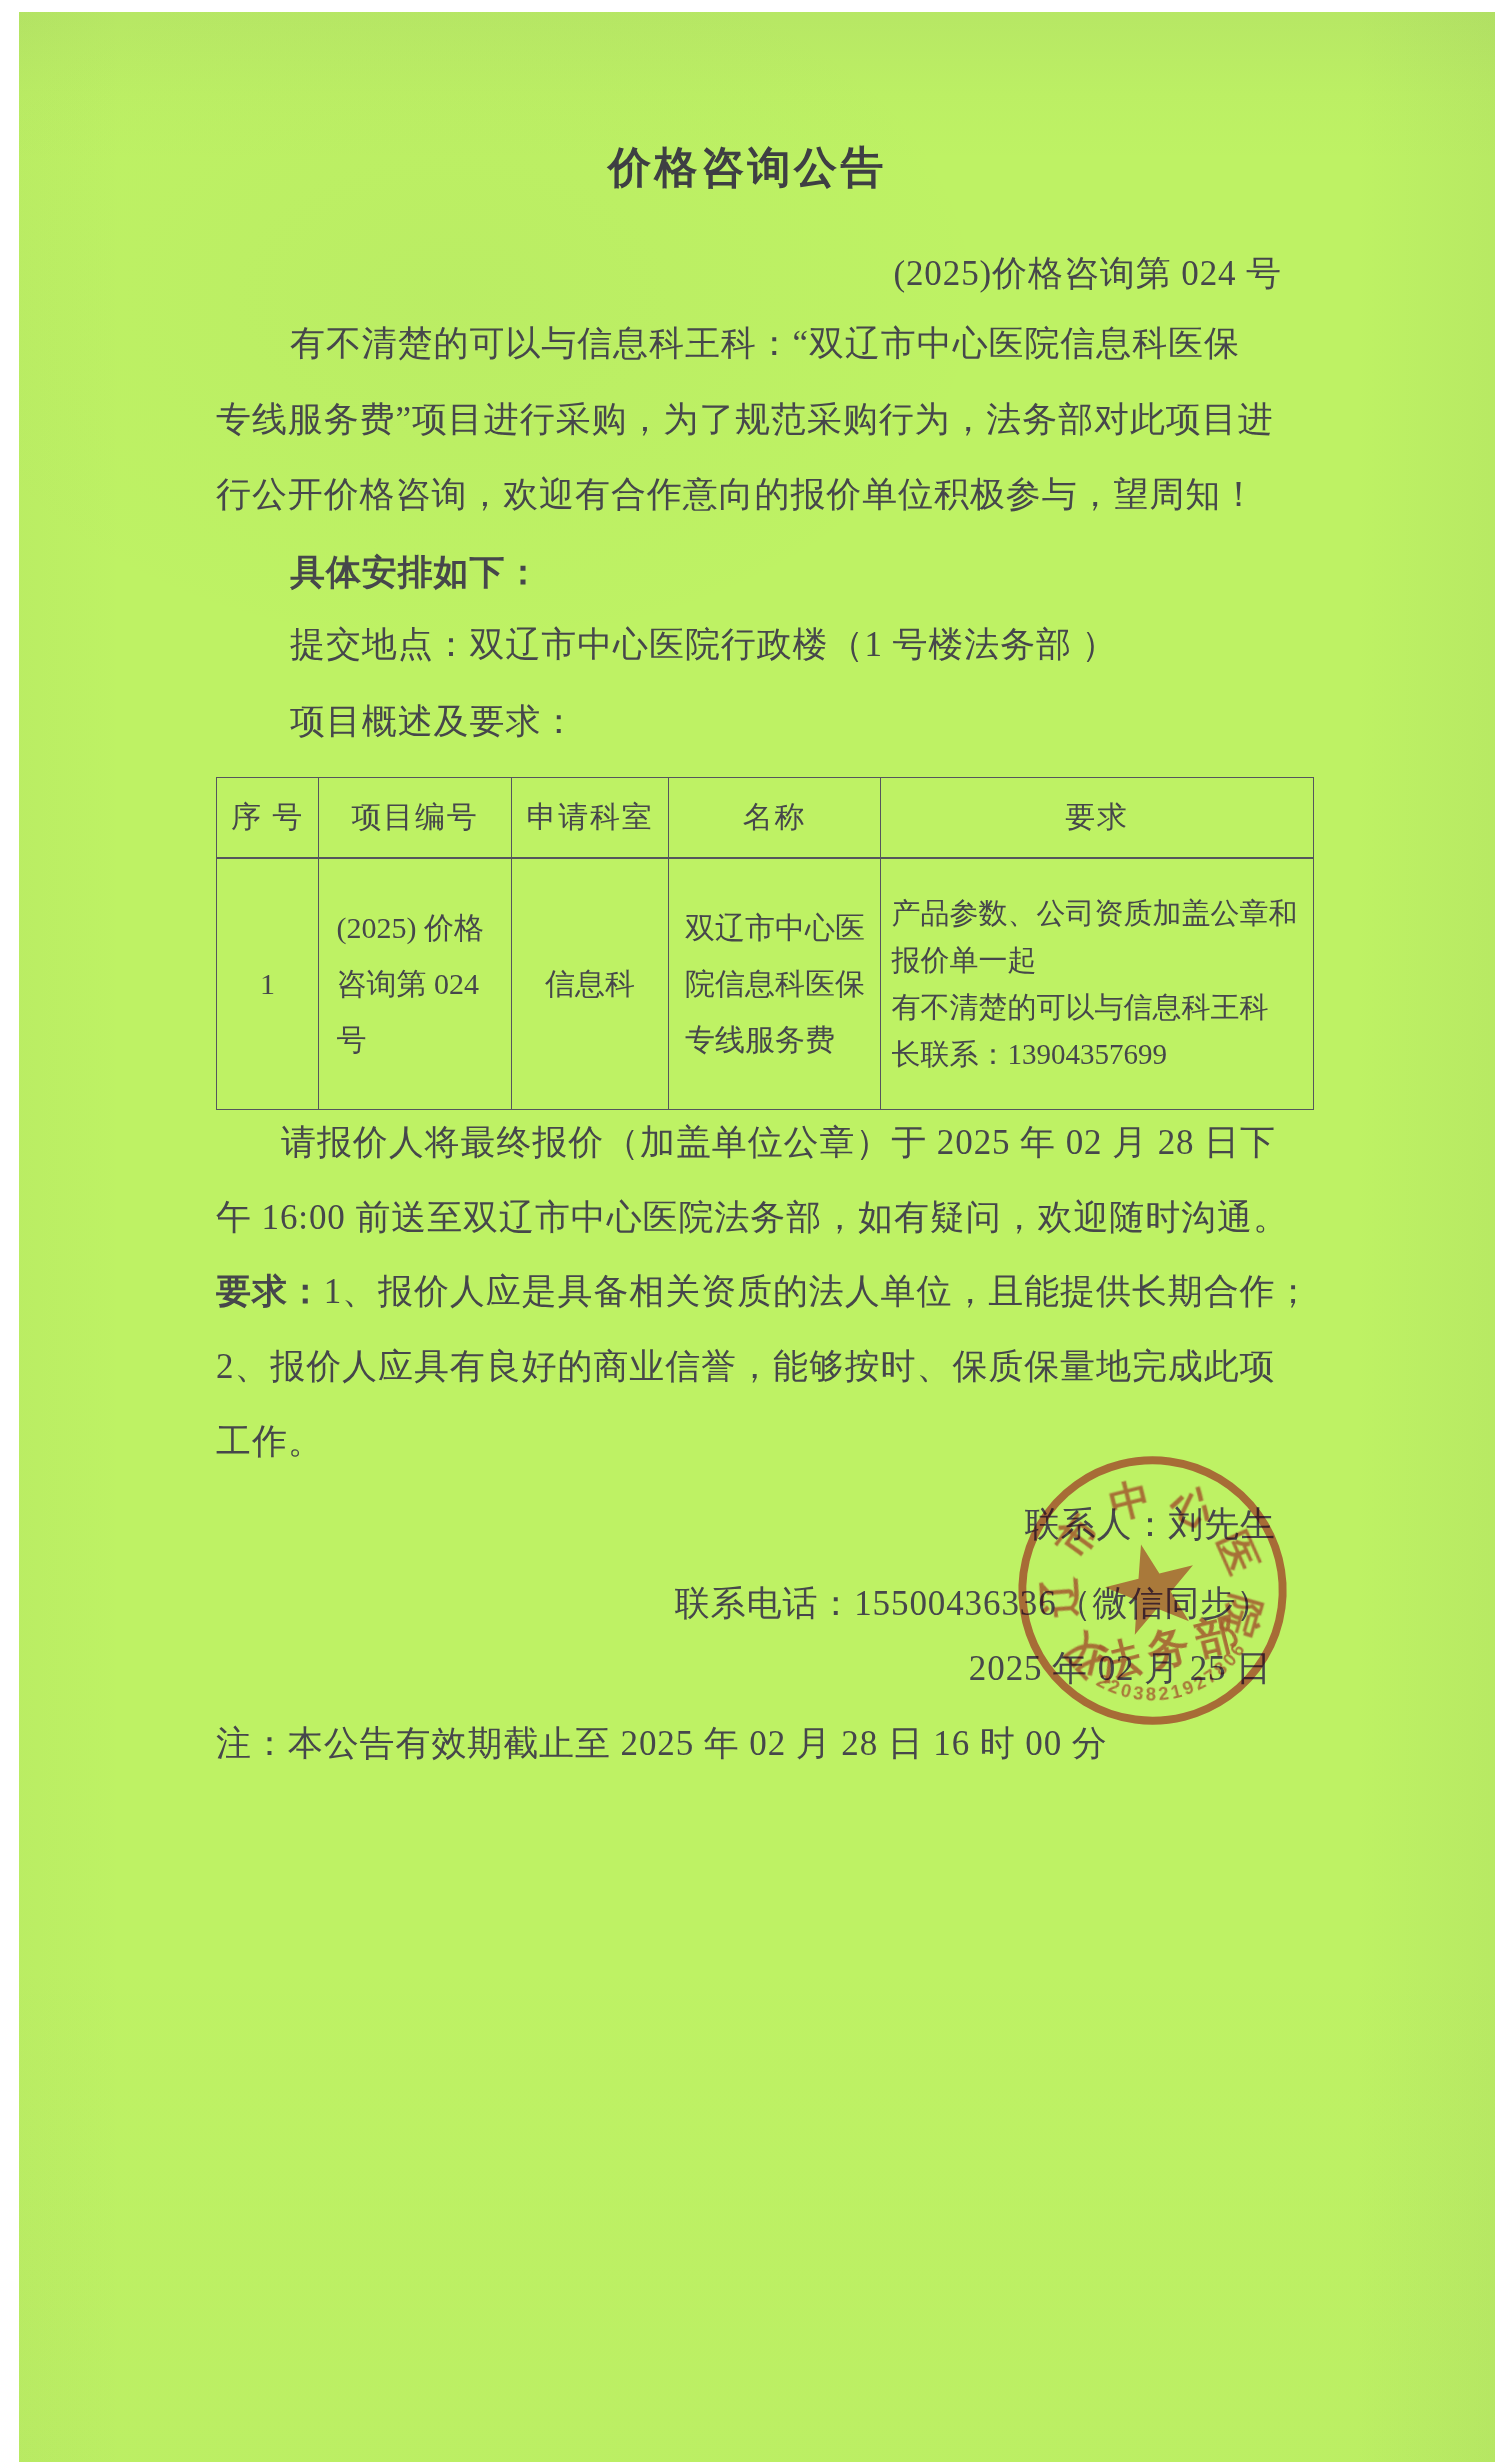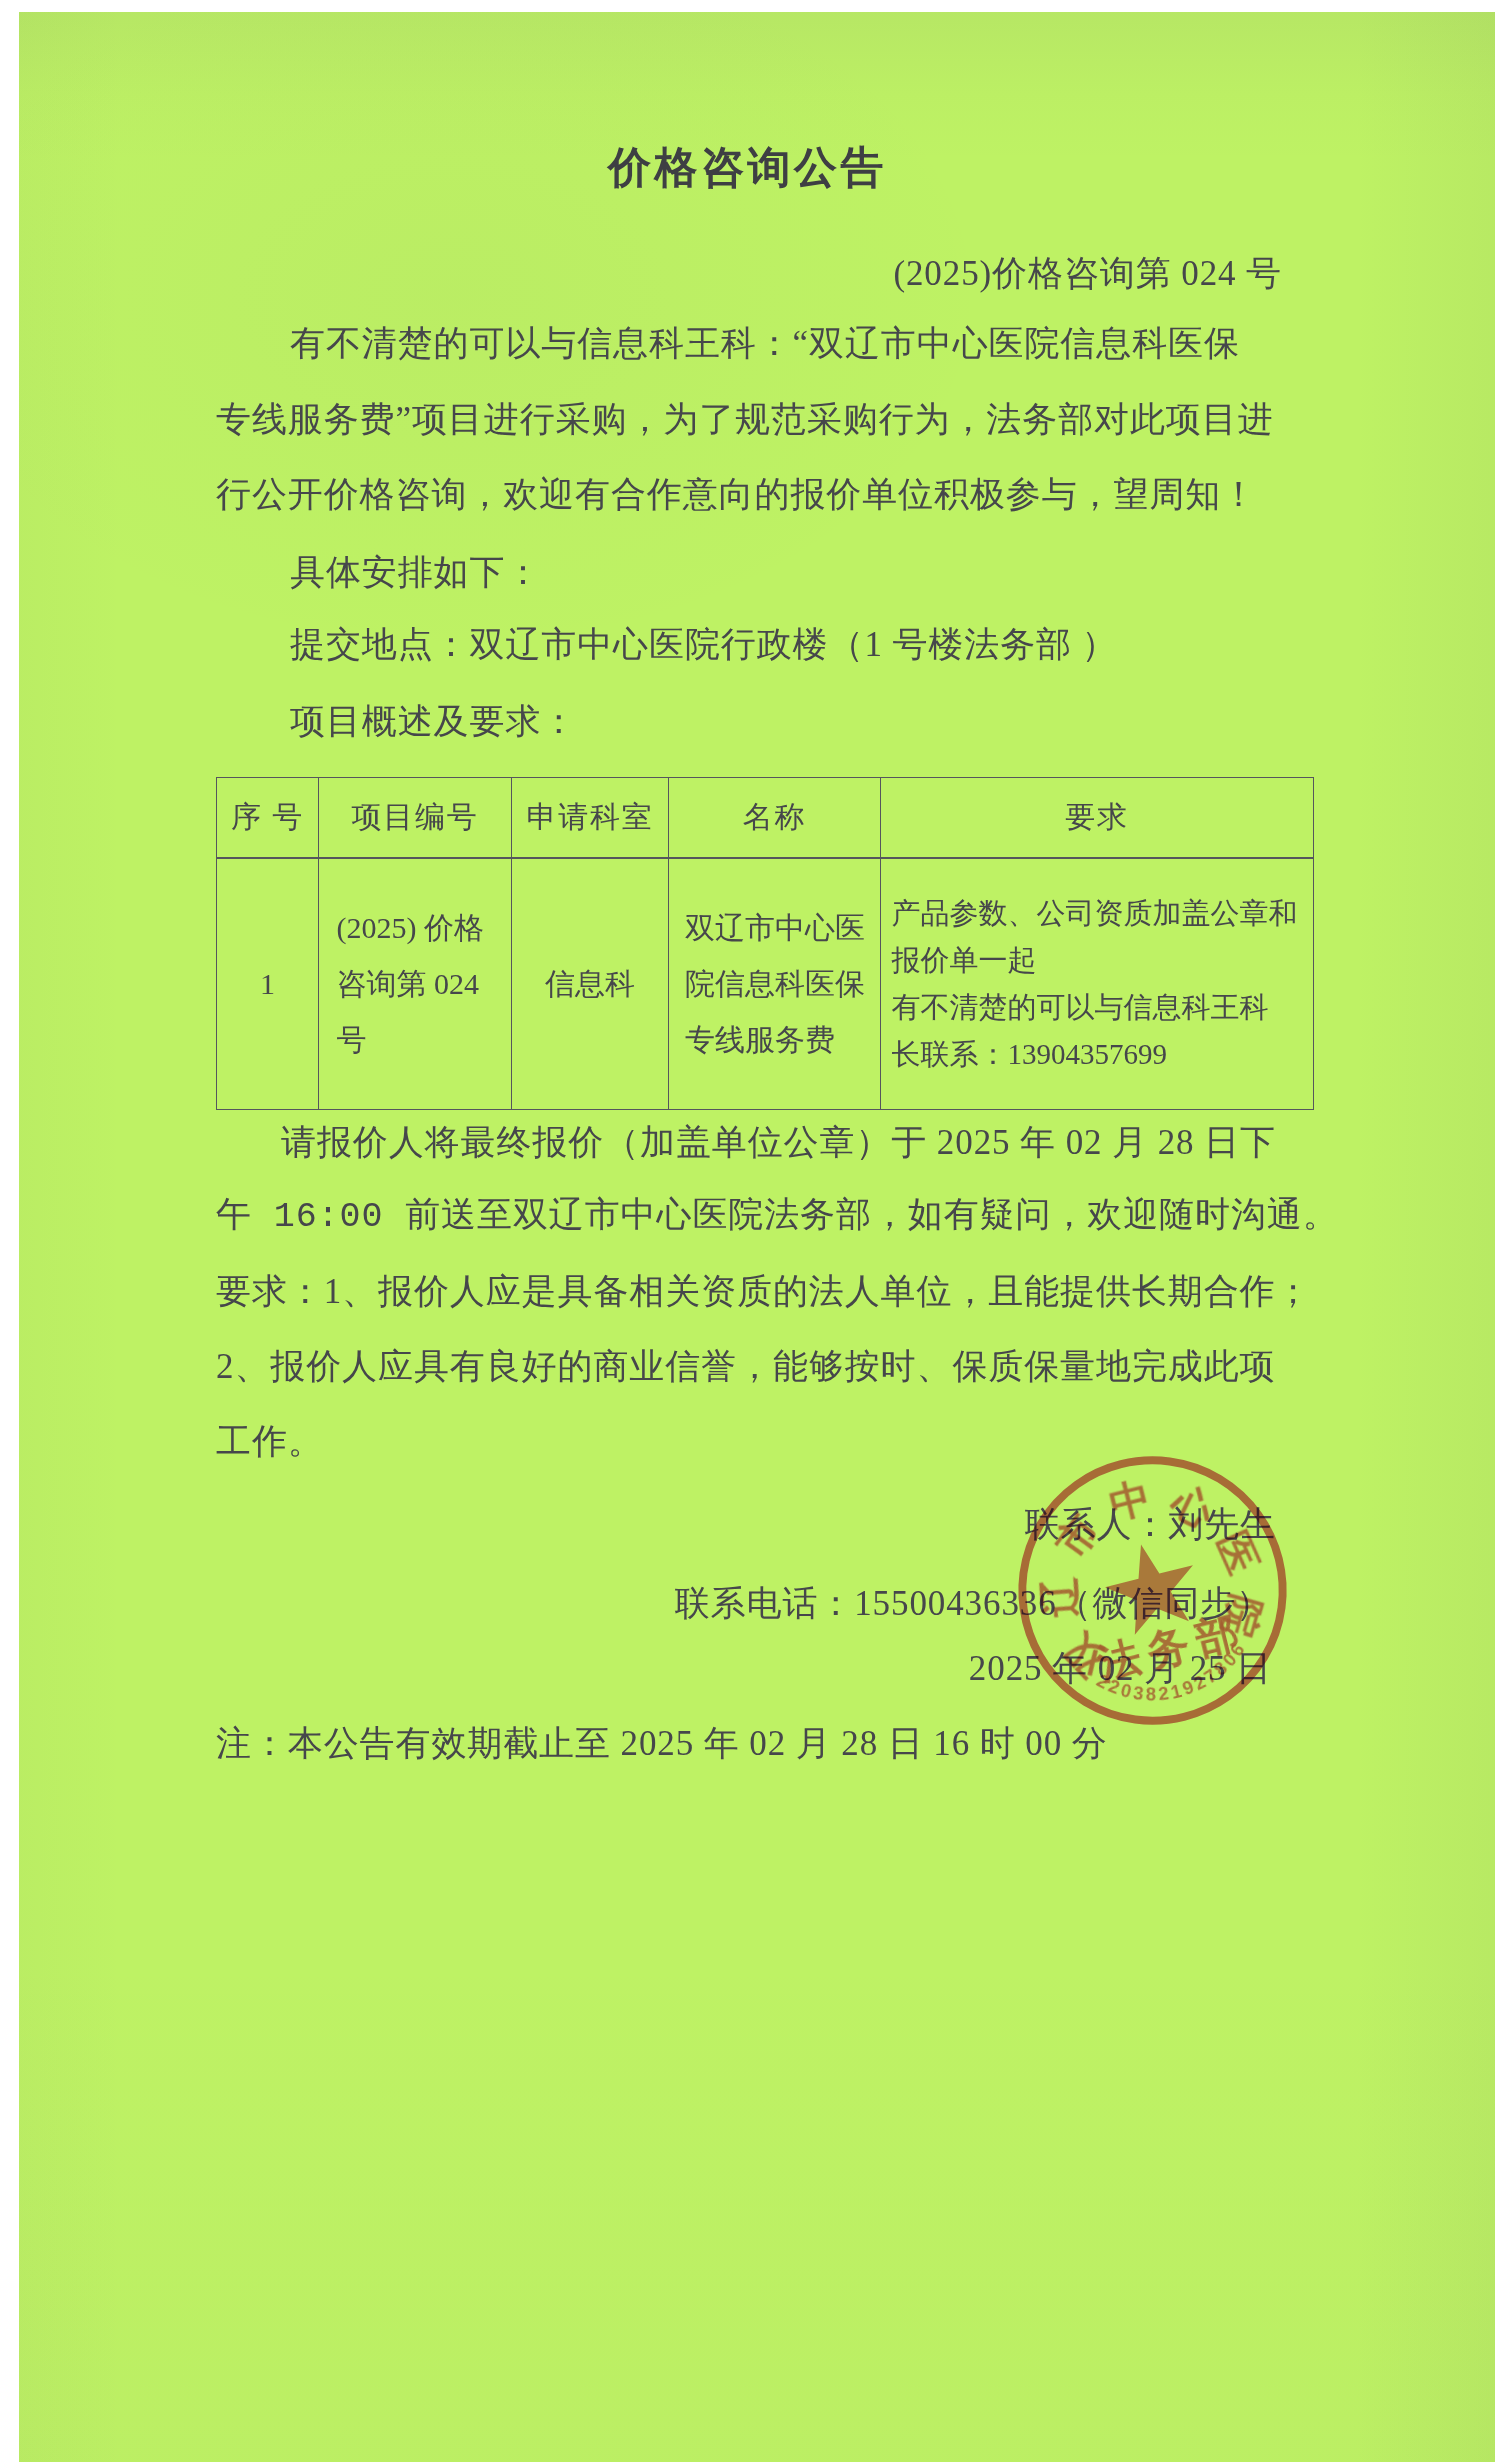"具体安排如下：" .b { font-weight: 400 -> 700 }
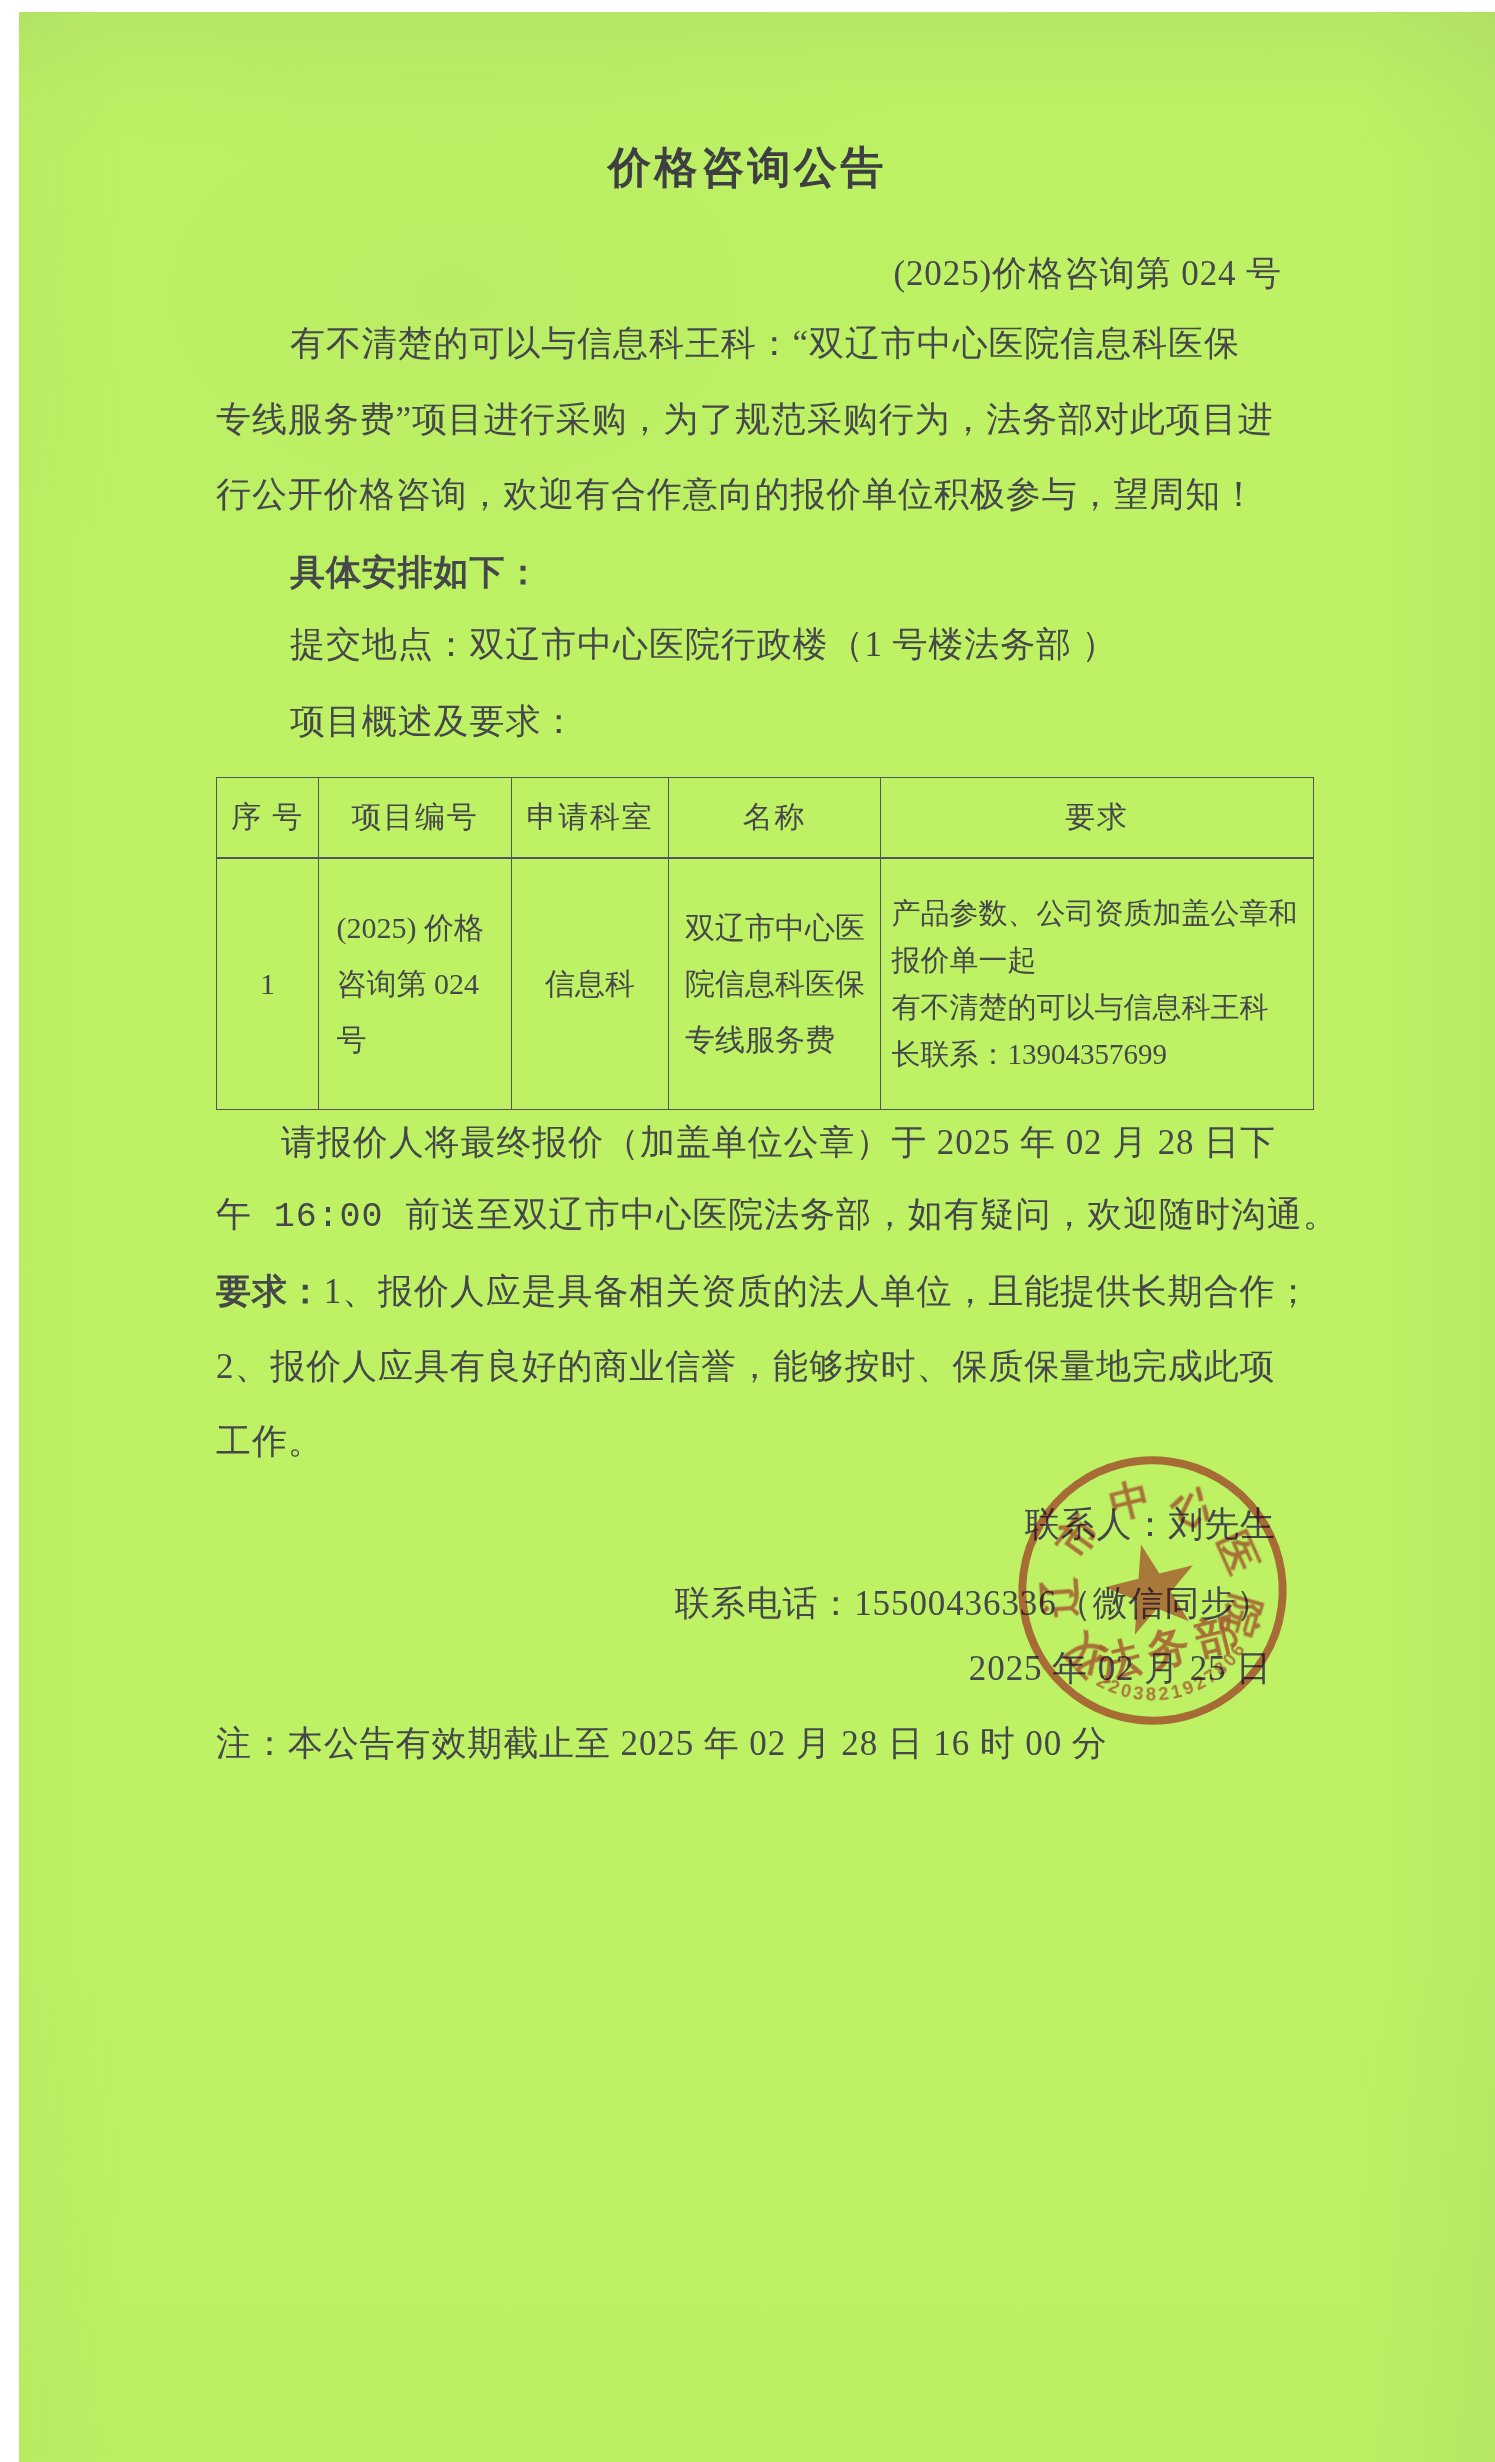"午 16:00 前送至双辽市中心医院法务部，如有疑问，欢迎随时沟通。" div.line { font-family: Liberation Mono, monospace -> none }
